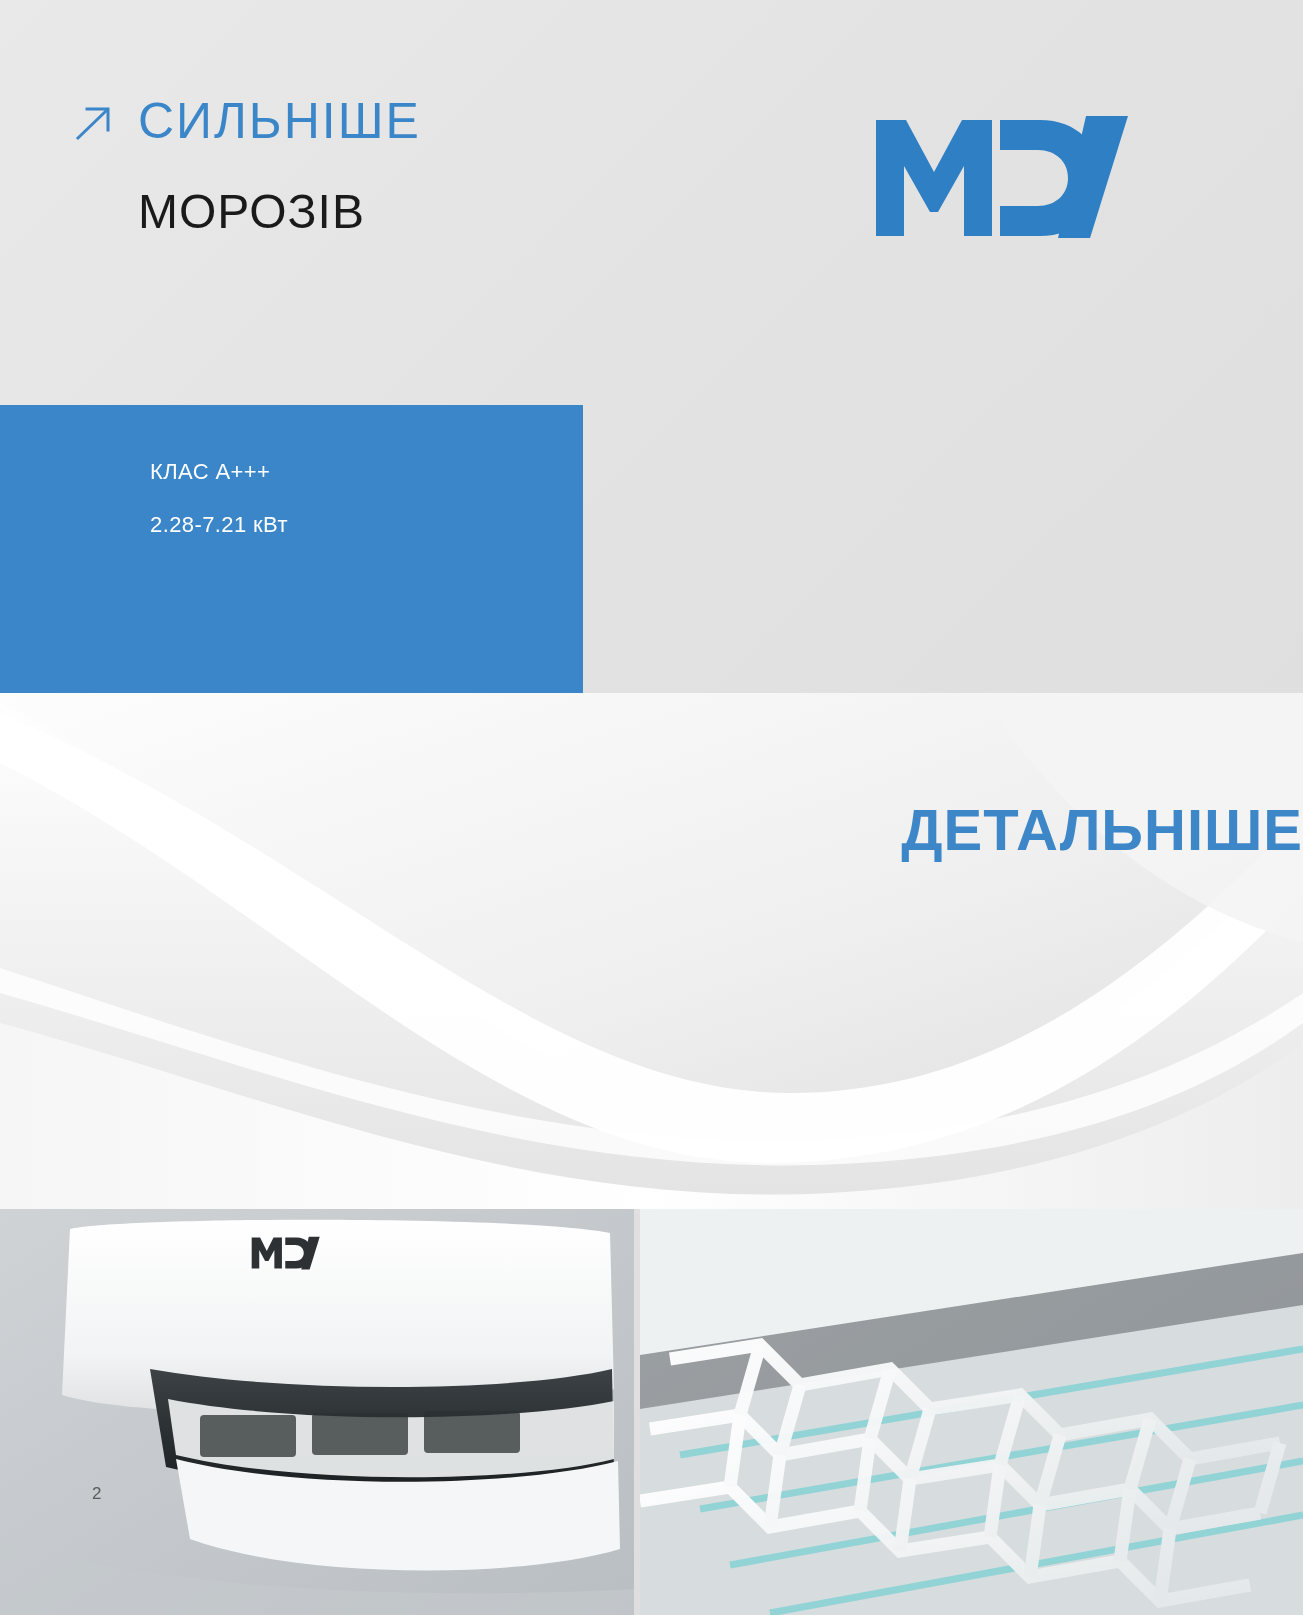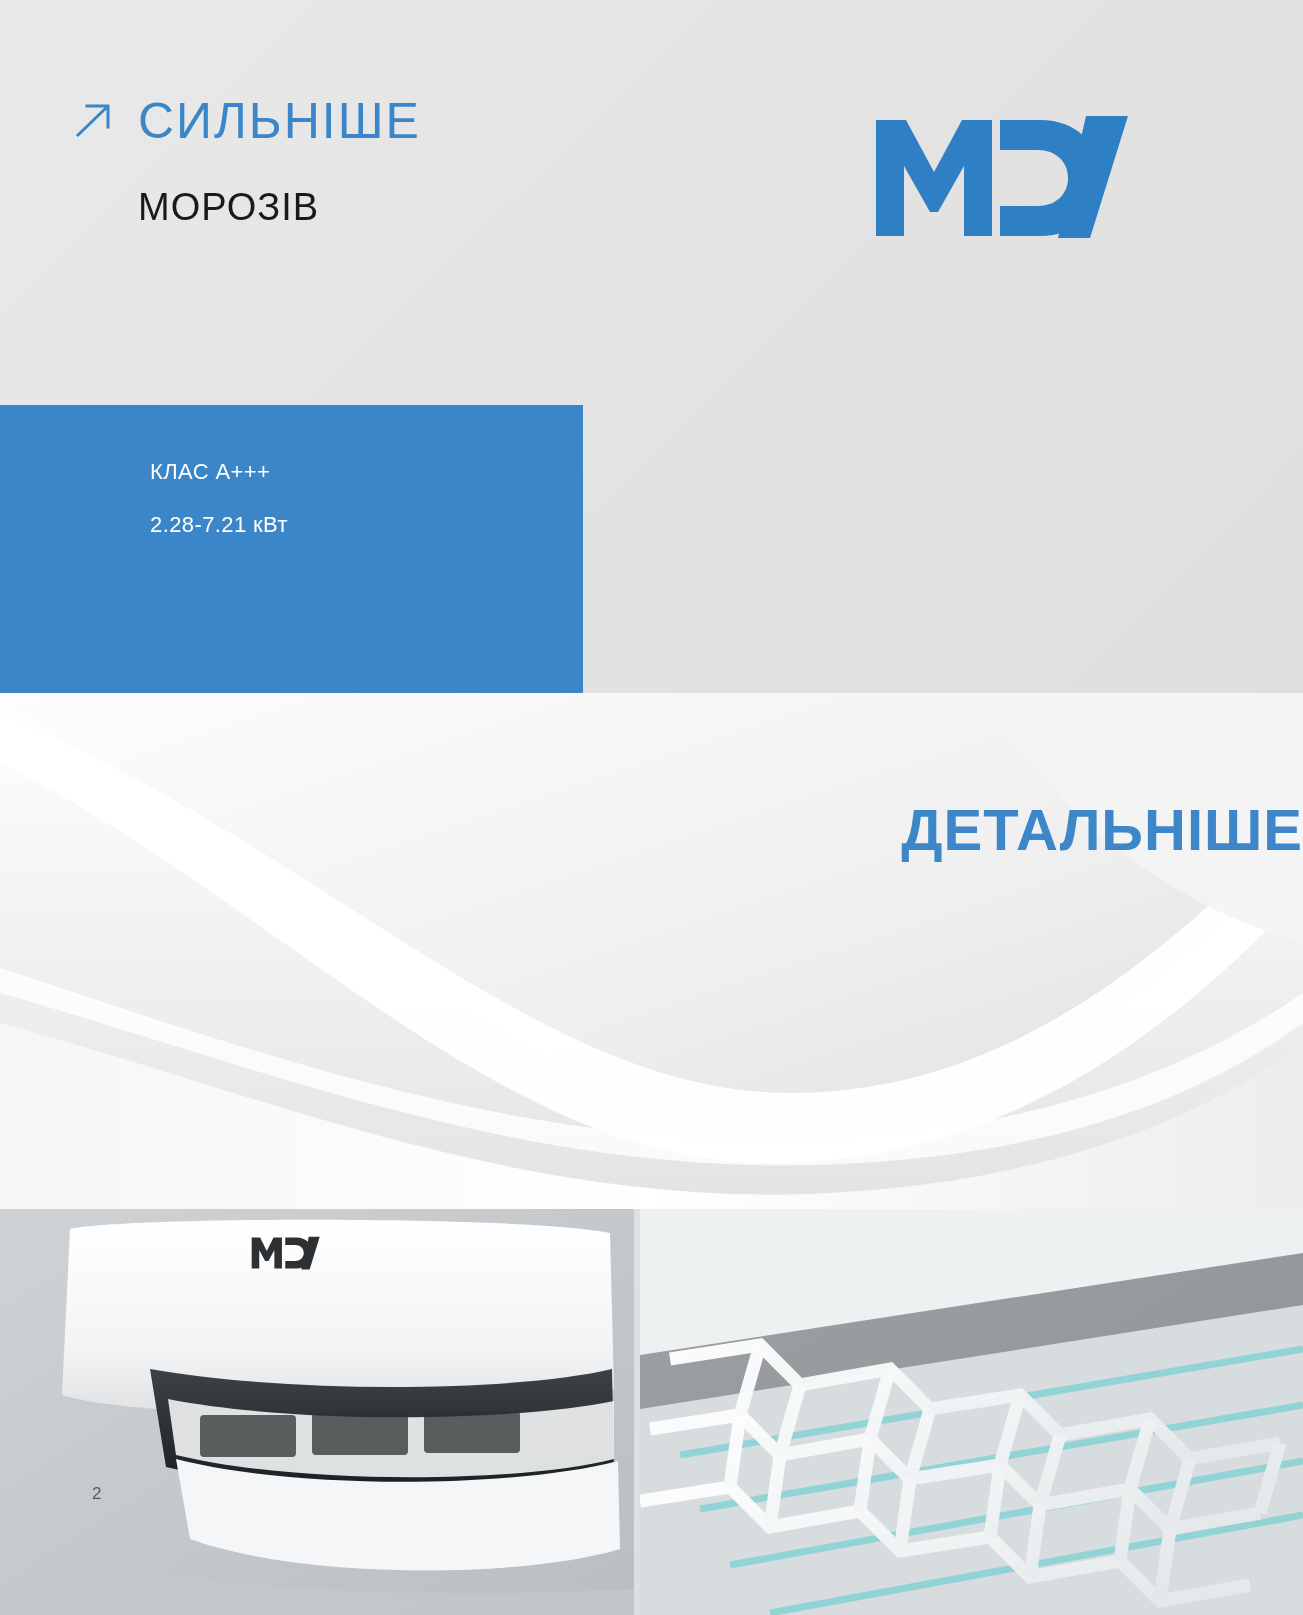"СИЛЬНІШЕ" .title-row { align-items: center -> flex-end }
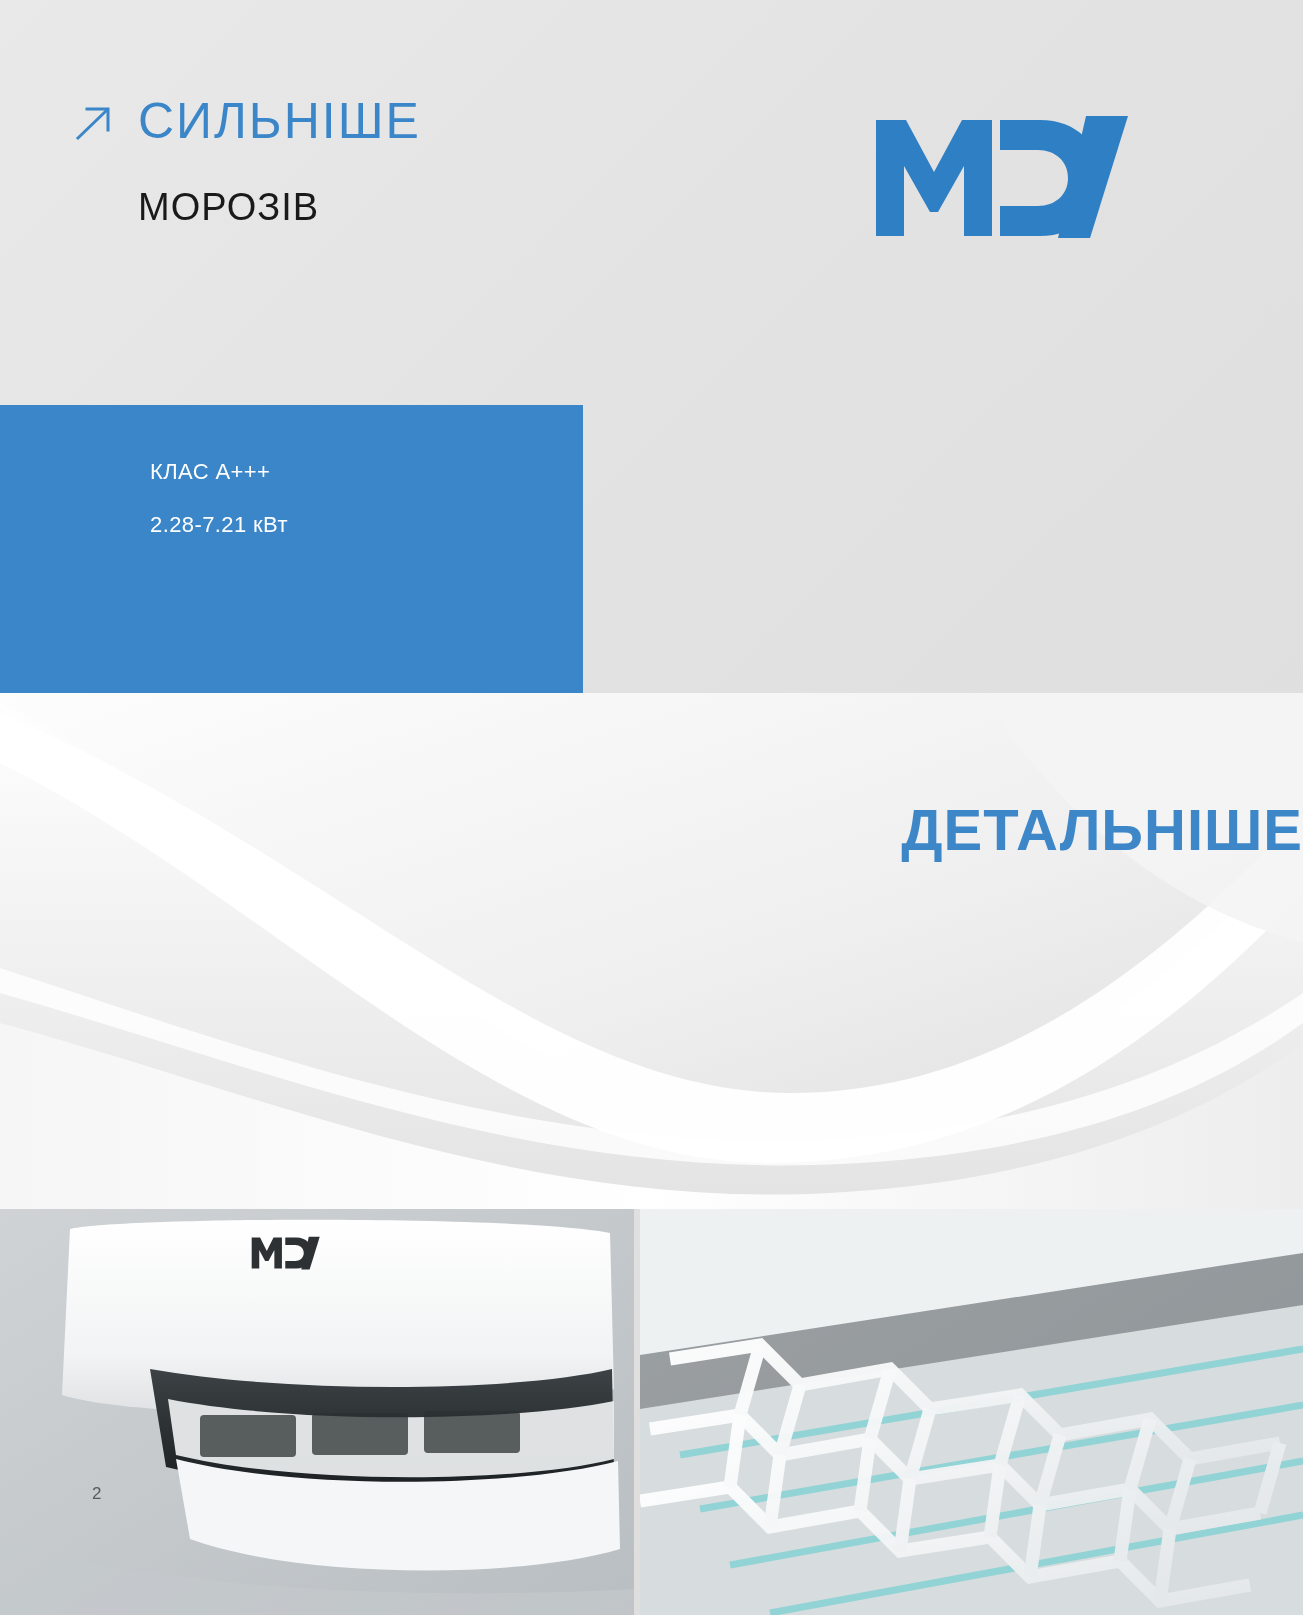"МОРОЗІВ" .title-line2 { font-size: 38px -> 48px }
